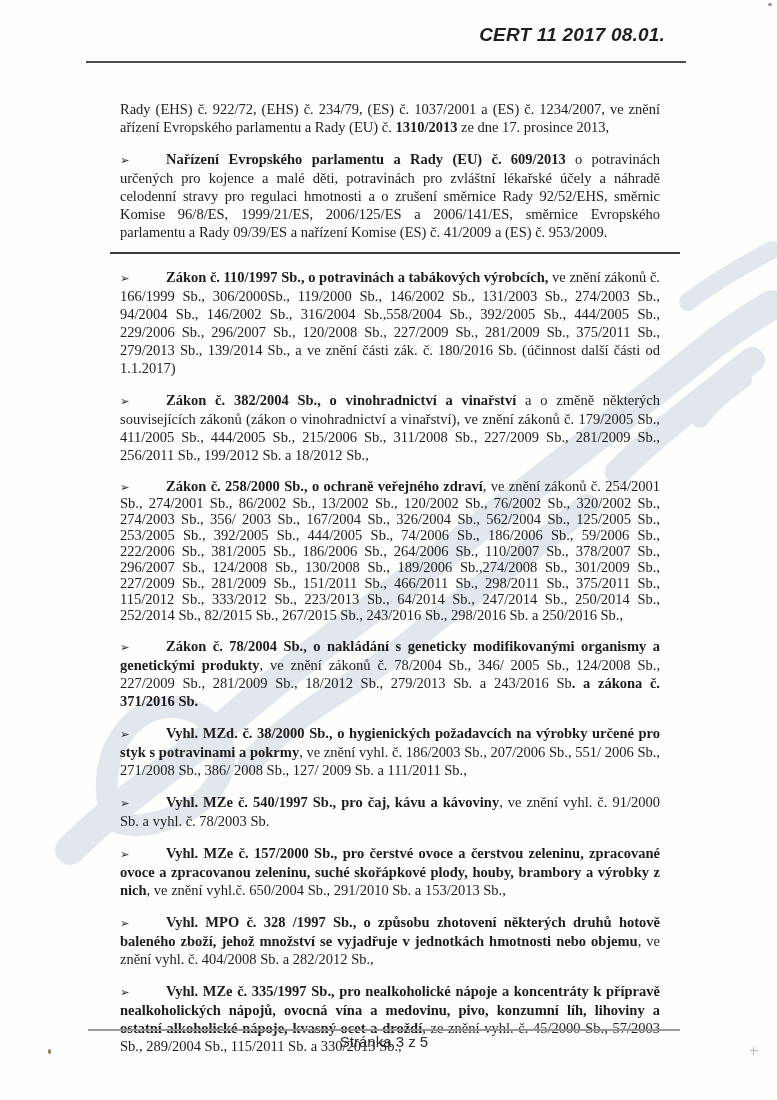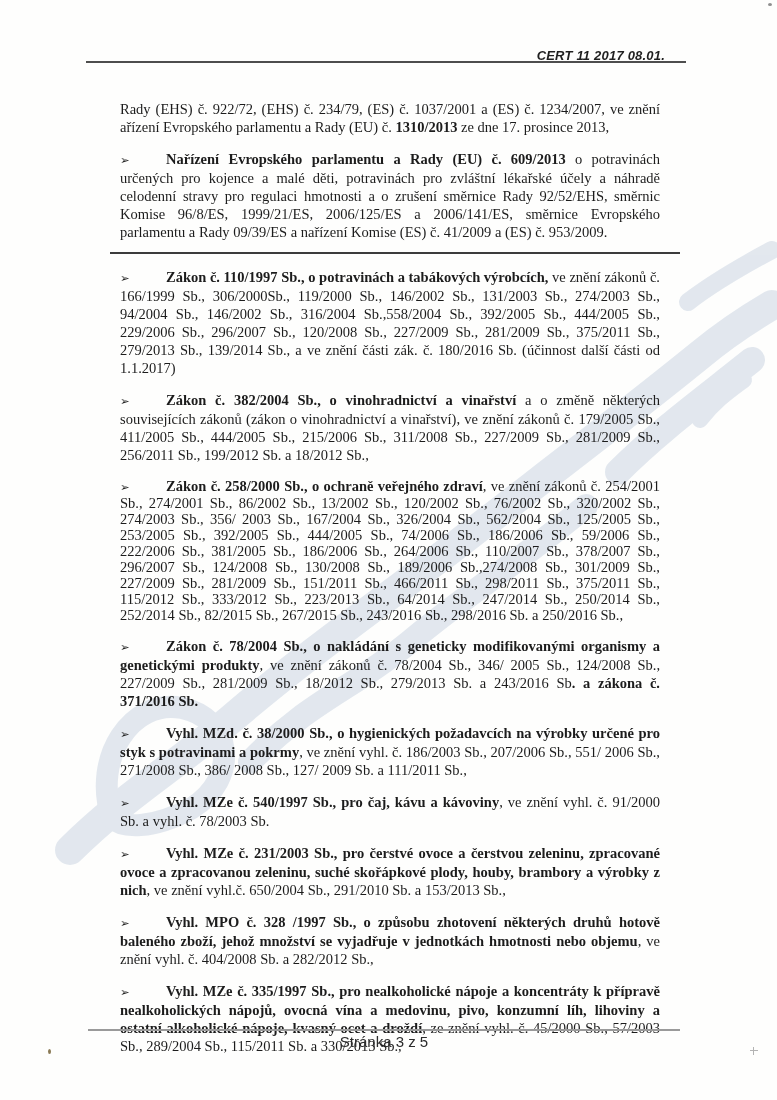"CERT 11 2017 08.01." .header-title { font-size: 13px -> 19px; top: 48px -> 24px }
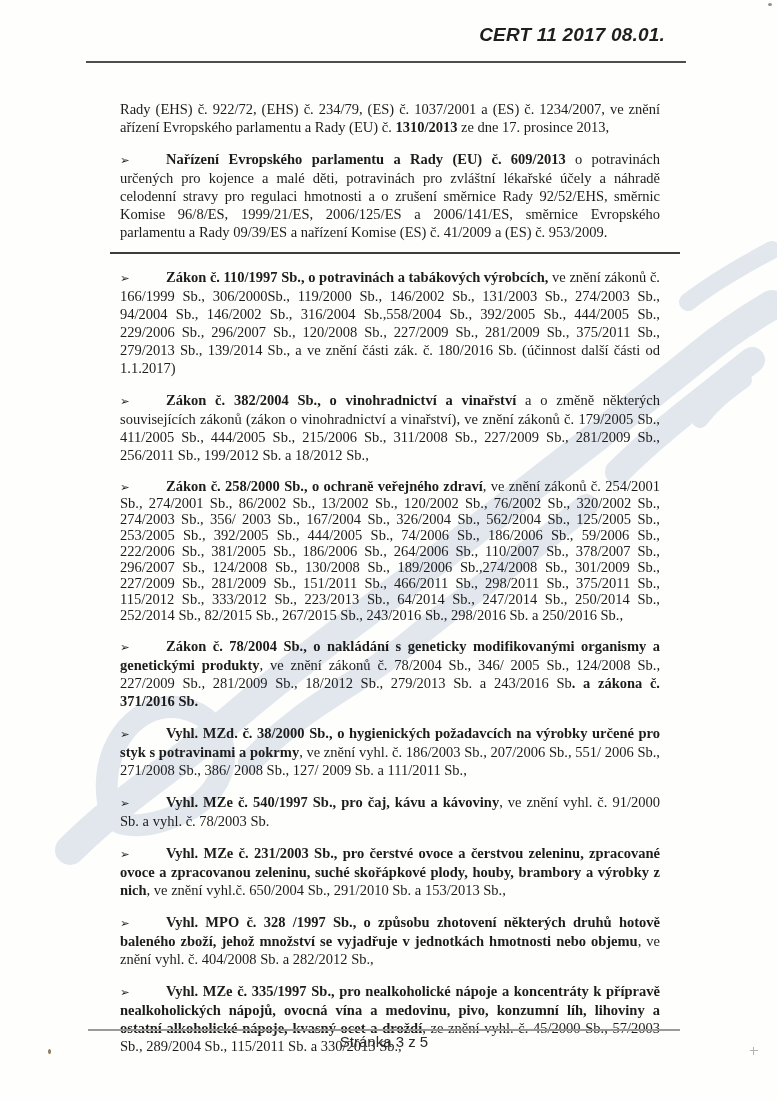"Vyhl. MZe č. 231/2003 Sb.," b { text: 231/2003 -> 157/2000 }
